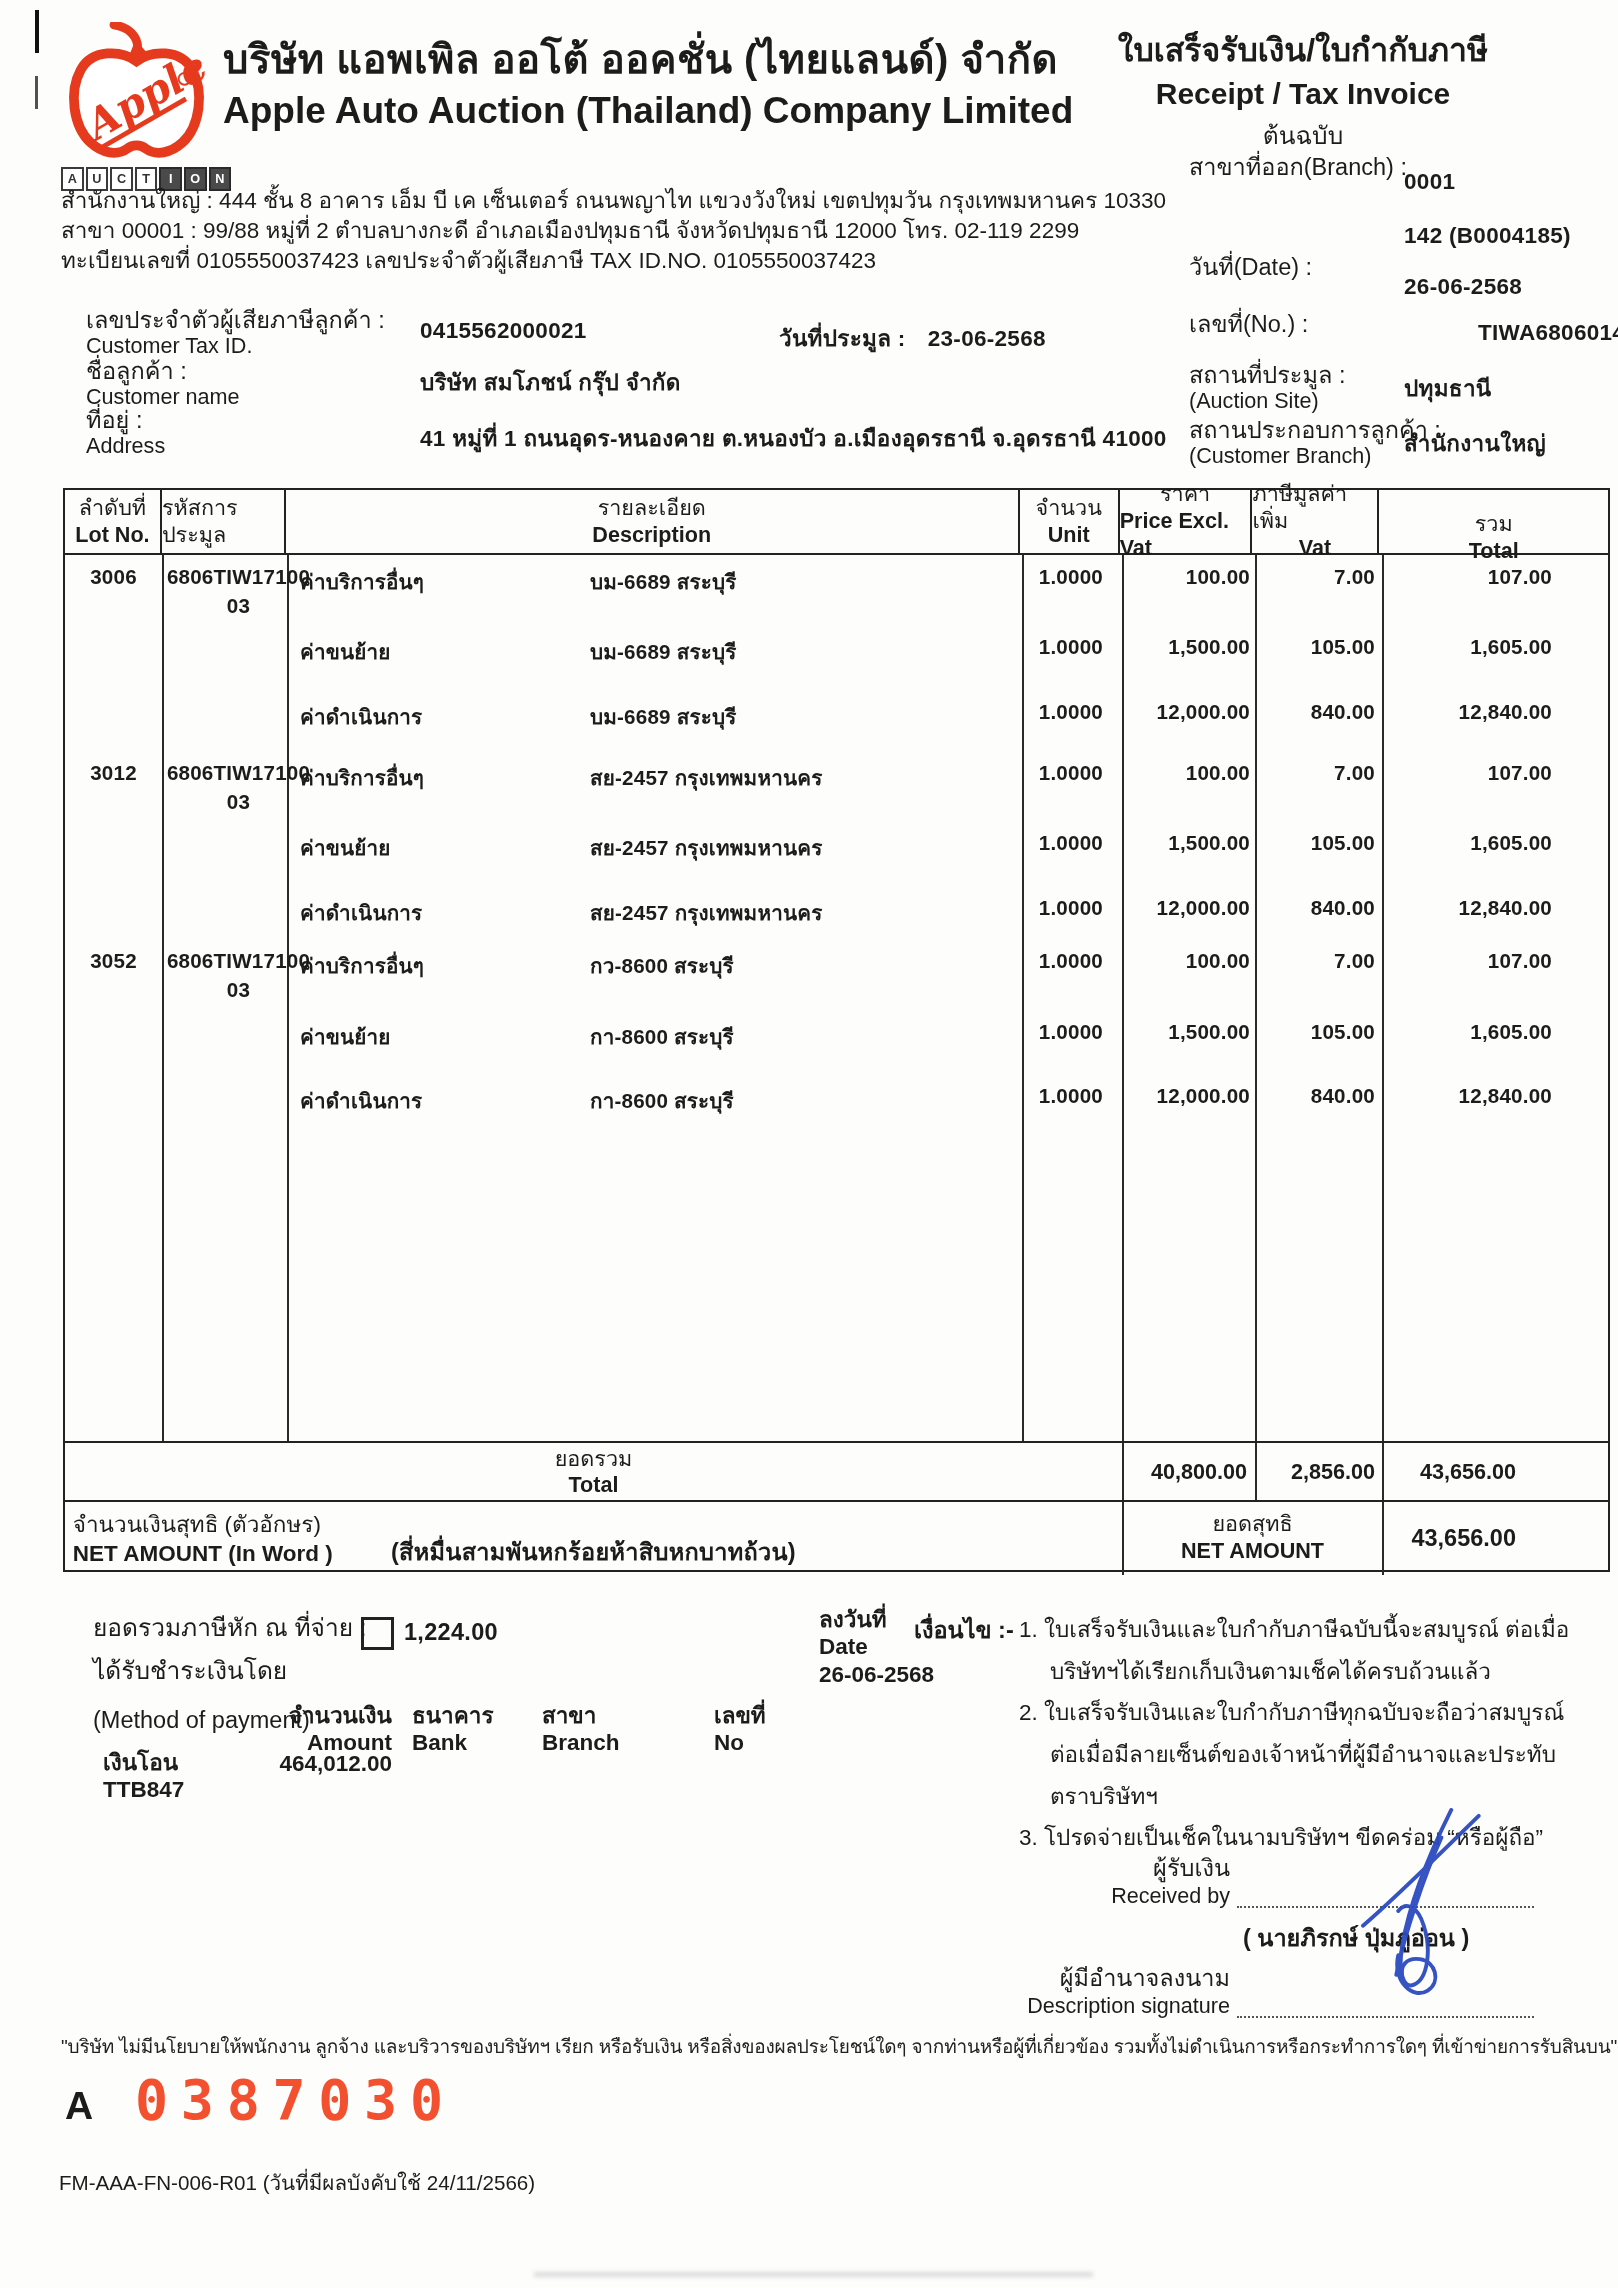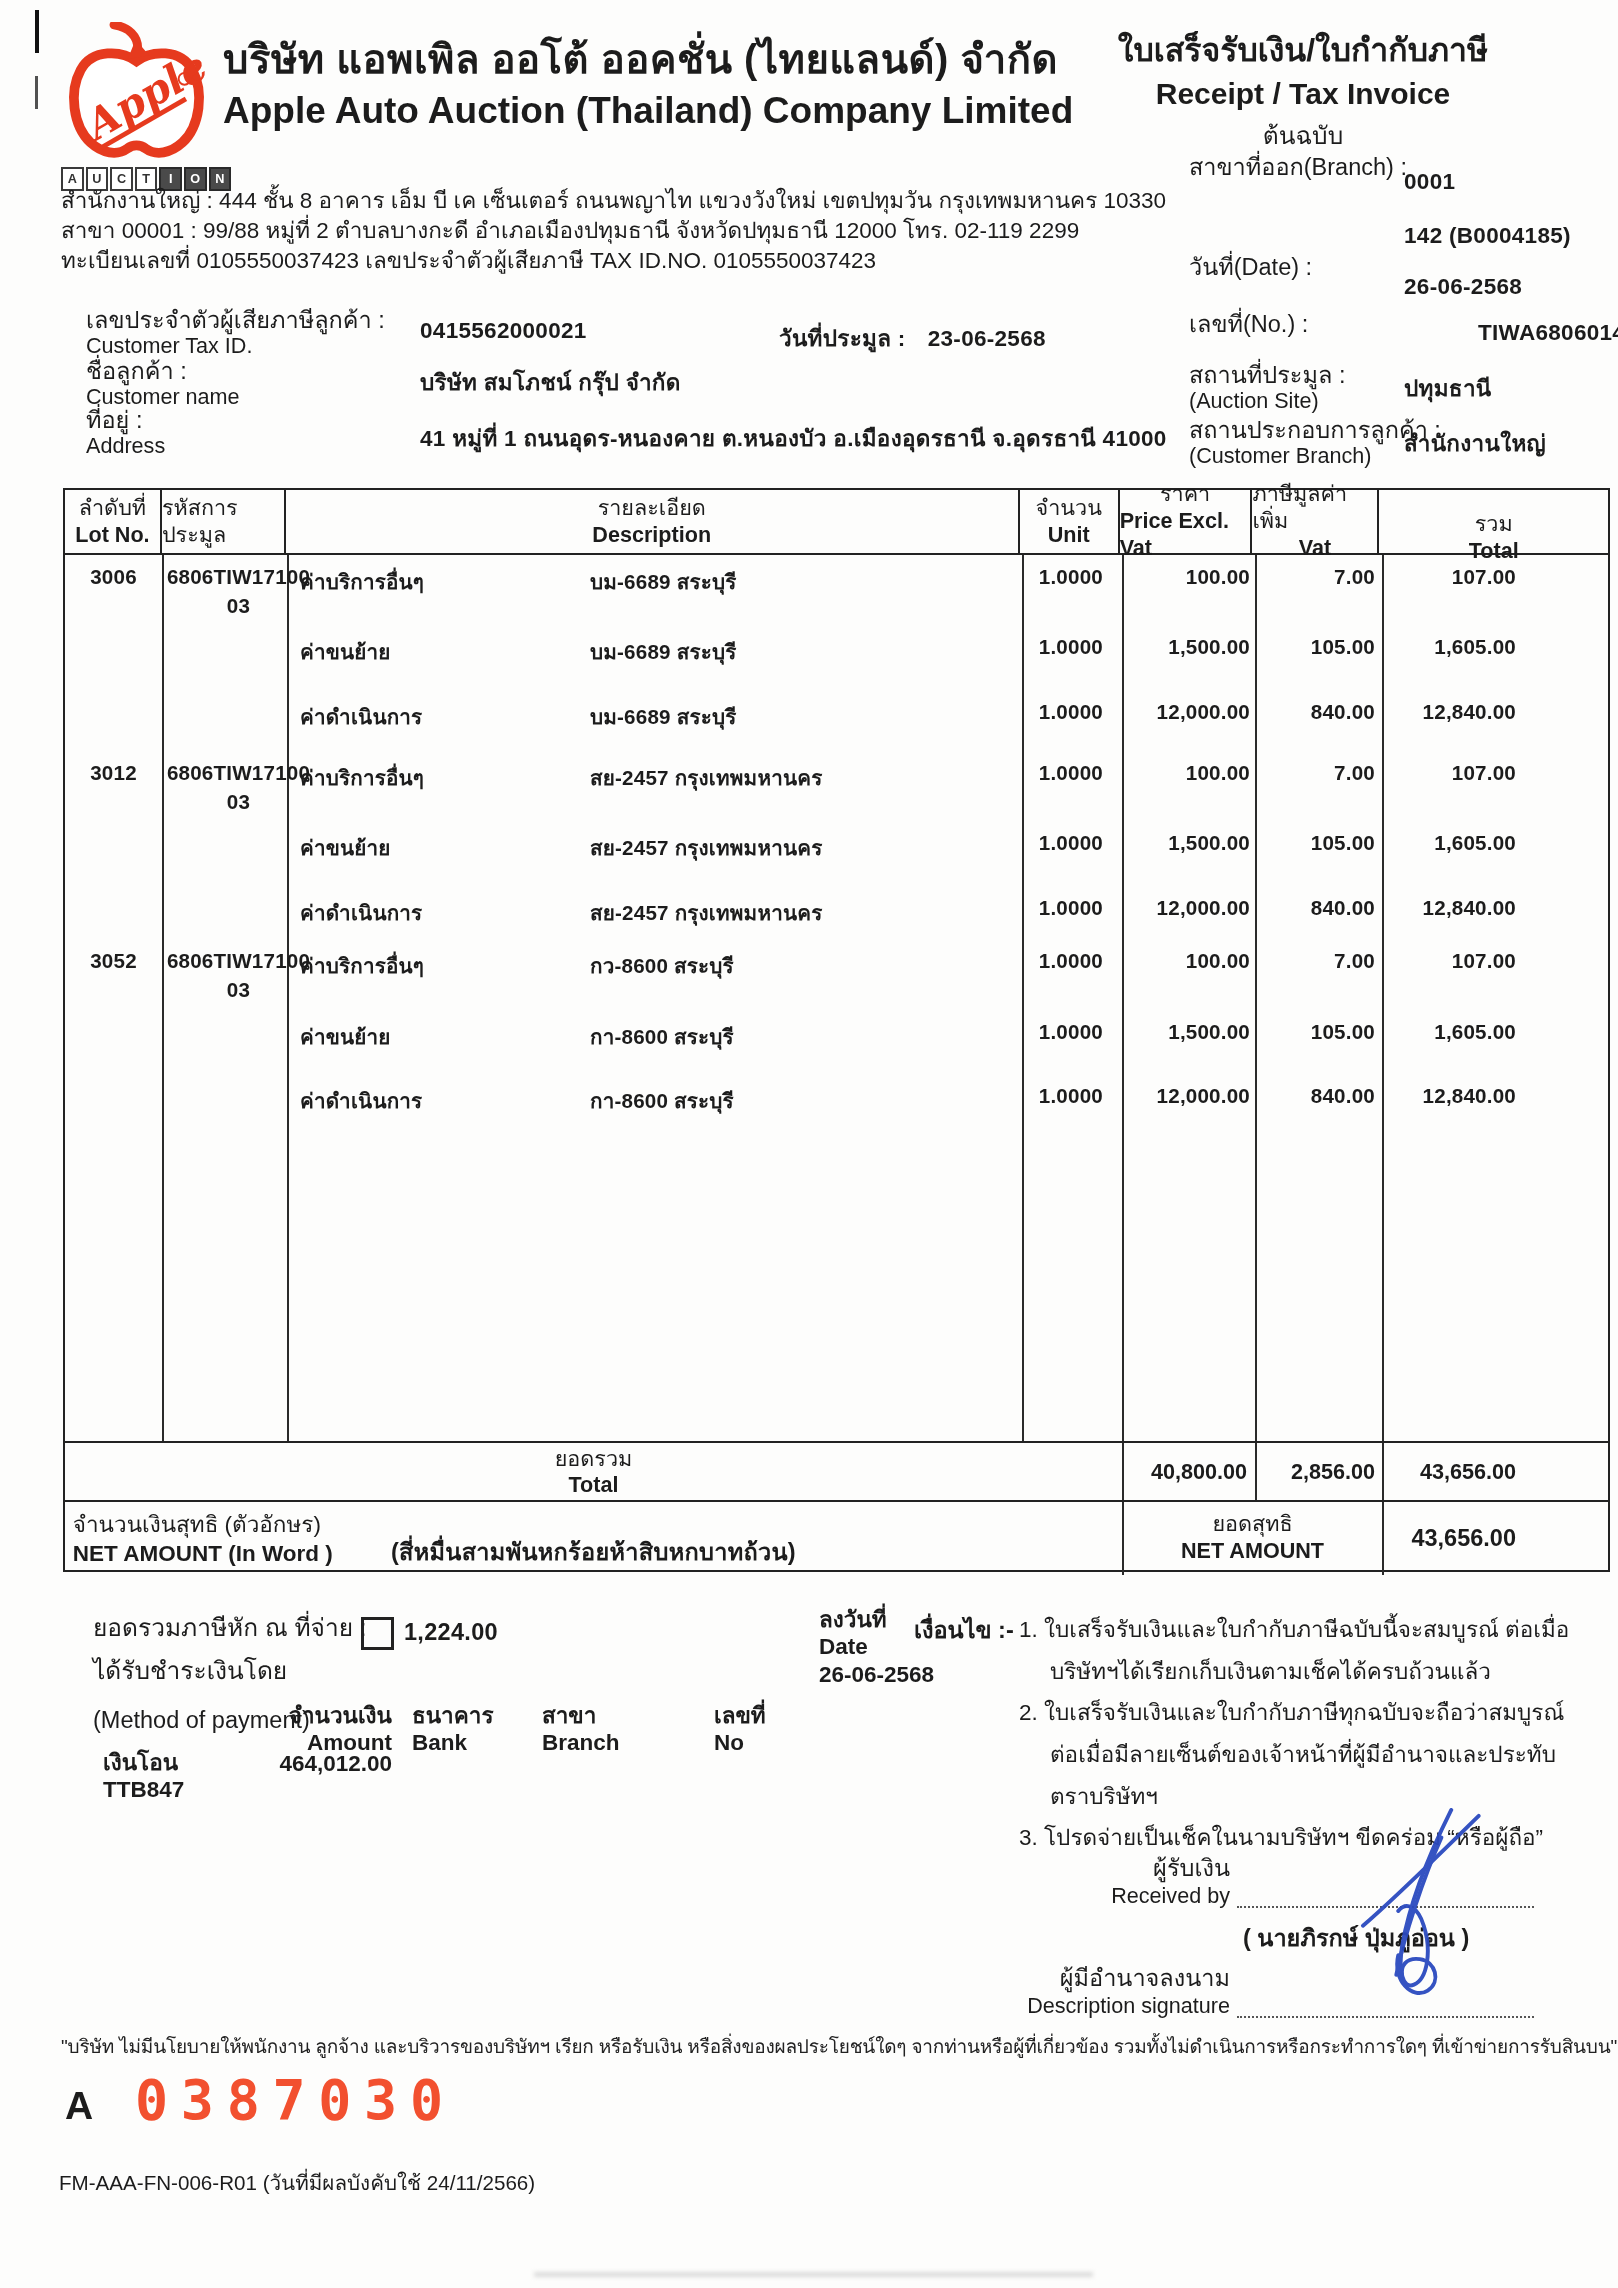"107.00" .c-total { padding-left: none -> 36px }
